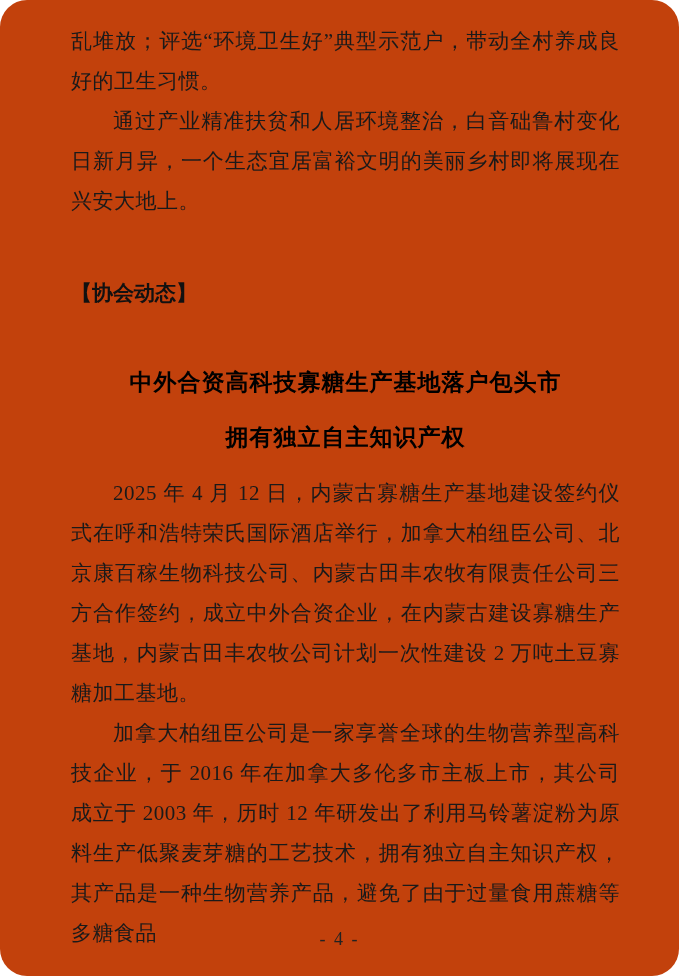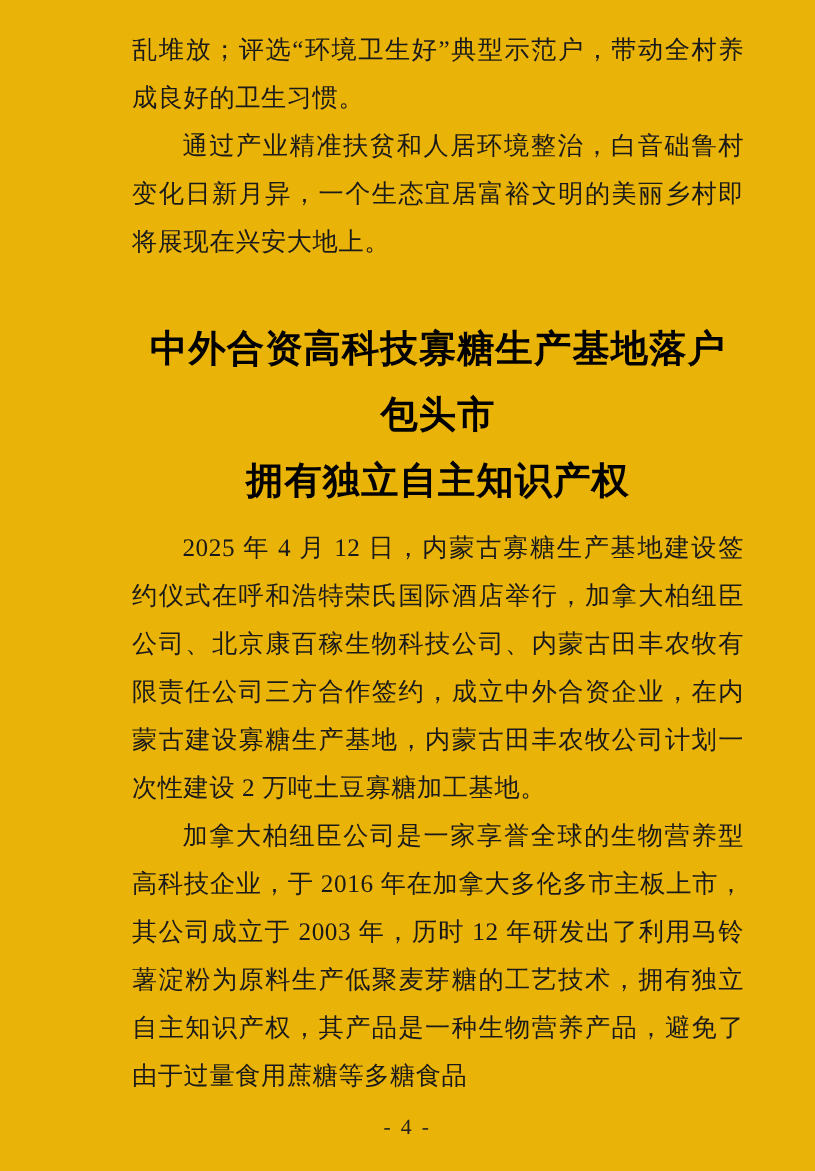"乱堆放；评选“环境卫生好”典型示范户，带动全村养成良好的卫生习惯。" .page { background: #eab308 -> #c2410c; border-radius: none -> 27px; padding: 21px 59px 0 110px -> 21px 59px 0 71px }
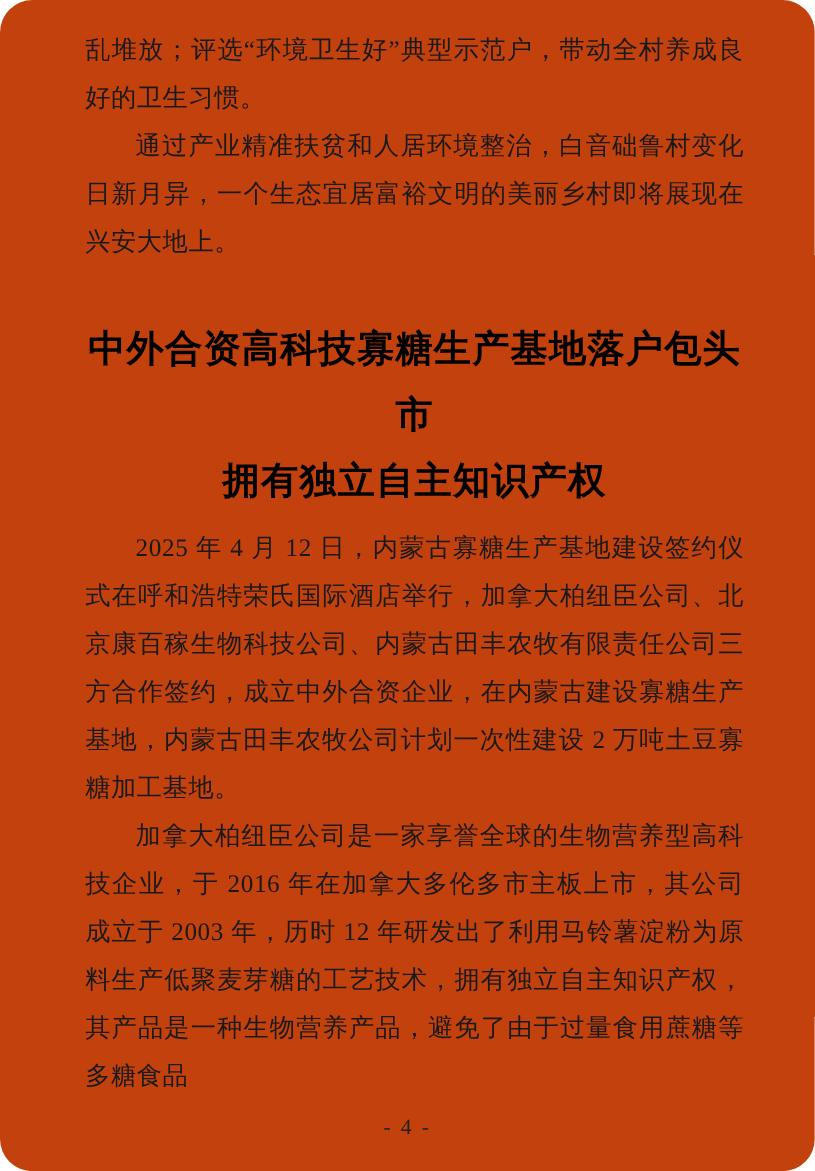"【协会动态】" p.section-label { html: none -> <p>【协会动态】</p> }
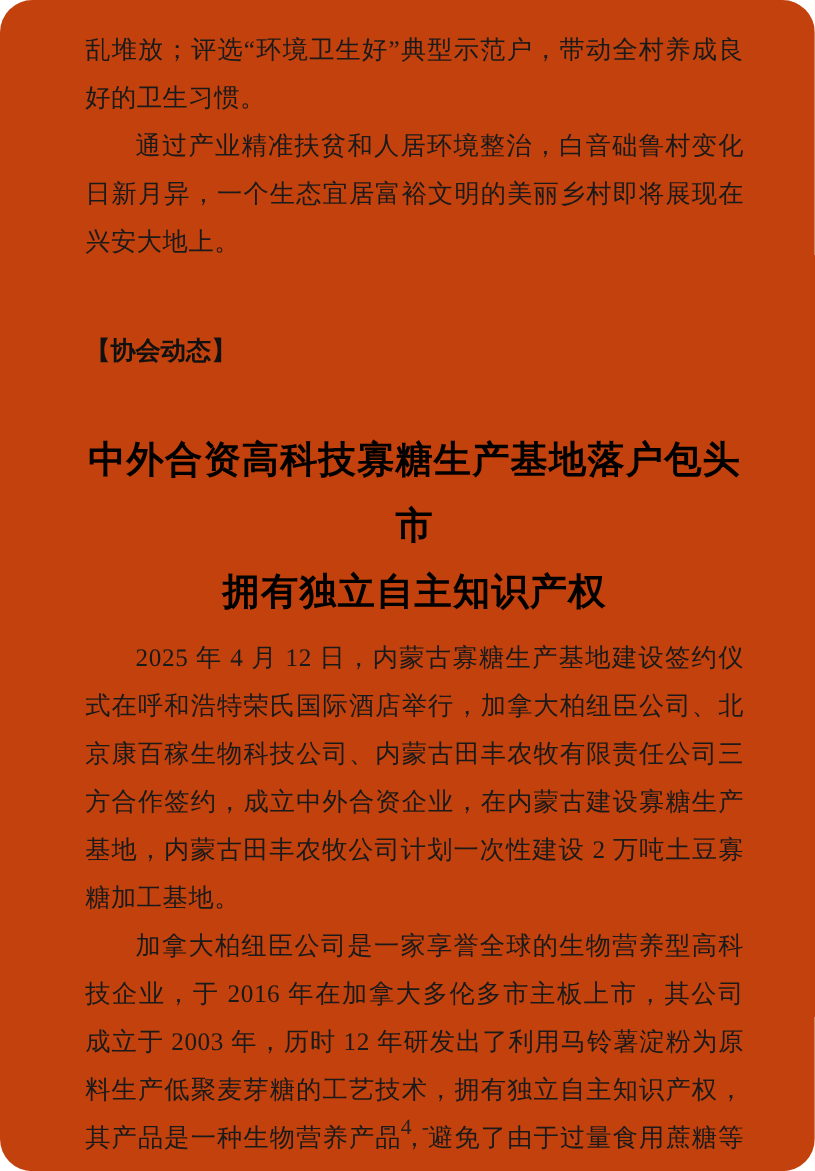"中外合资高科技寡糖生产基地落户包头市" .article-title { font-size: 31px -> 23px }
